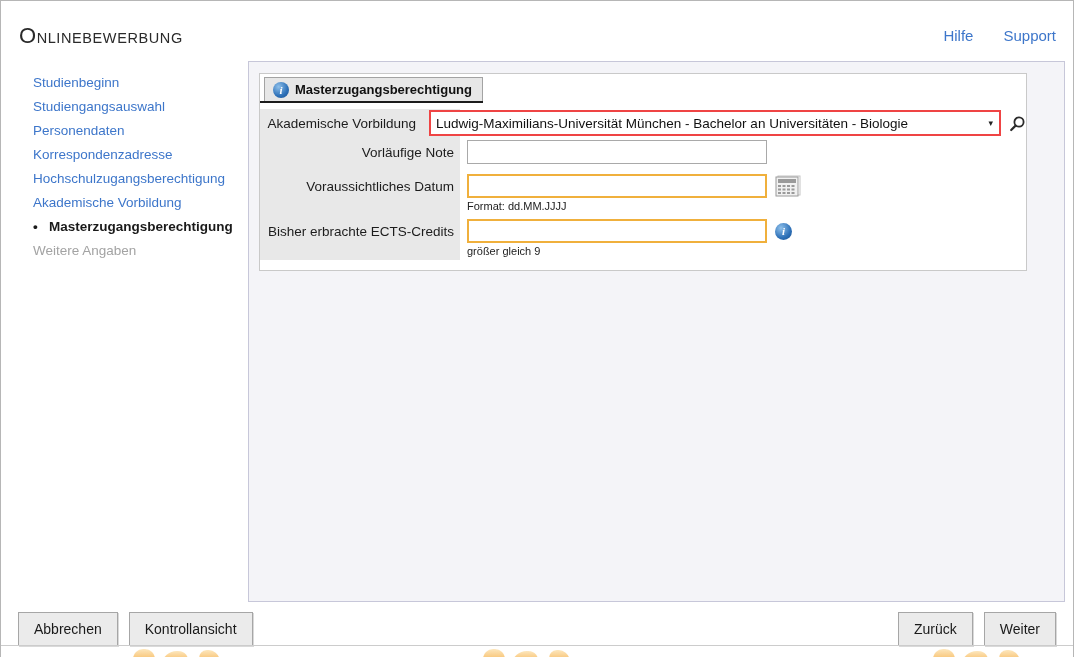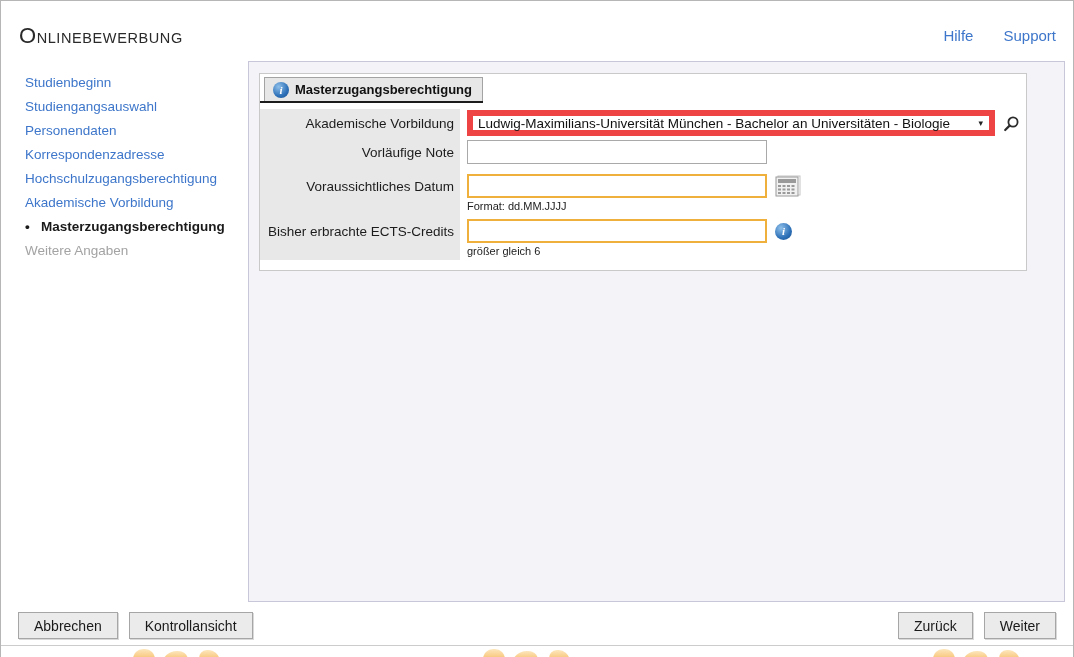"Studienbeginn" .sidebar { left: 24px -> 32px }
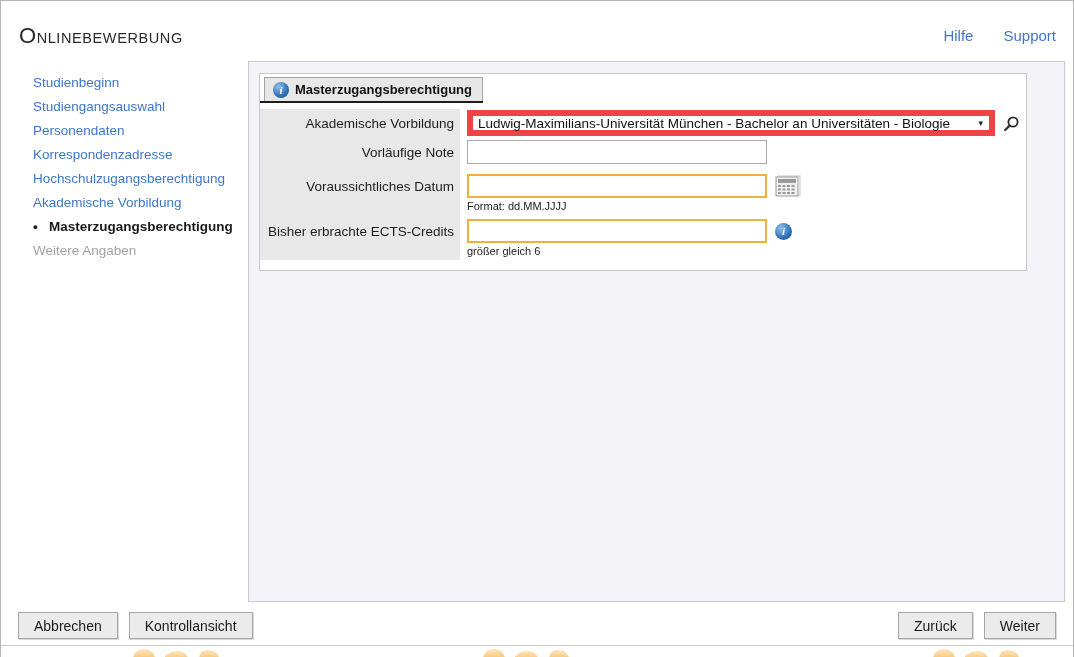"Ludwig-Maximilians-Universität München -" .select-box { border: 6px solid #ef4444 -> 2px solid #ef4444; width: 528px -> 572px }
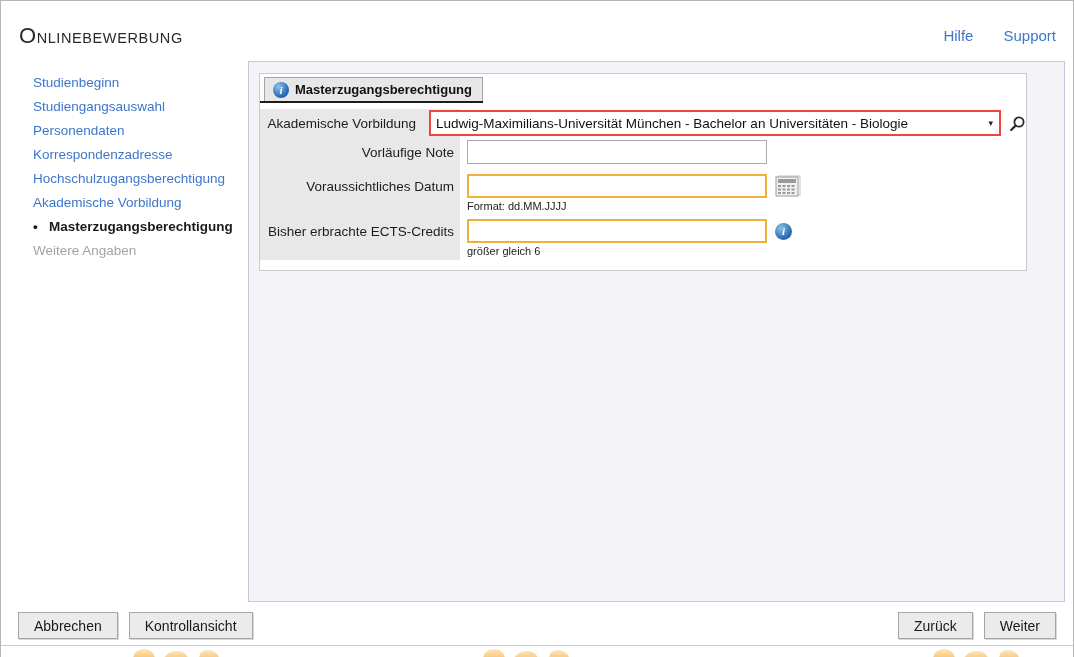"größer gleich 6" div.hint { text: 6 -> 9 }
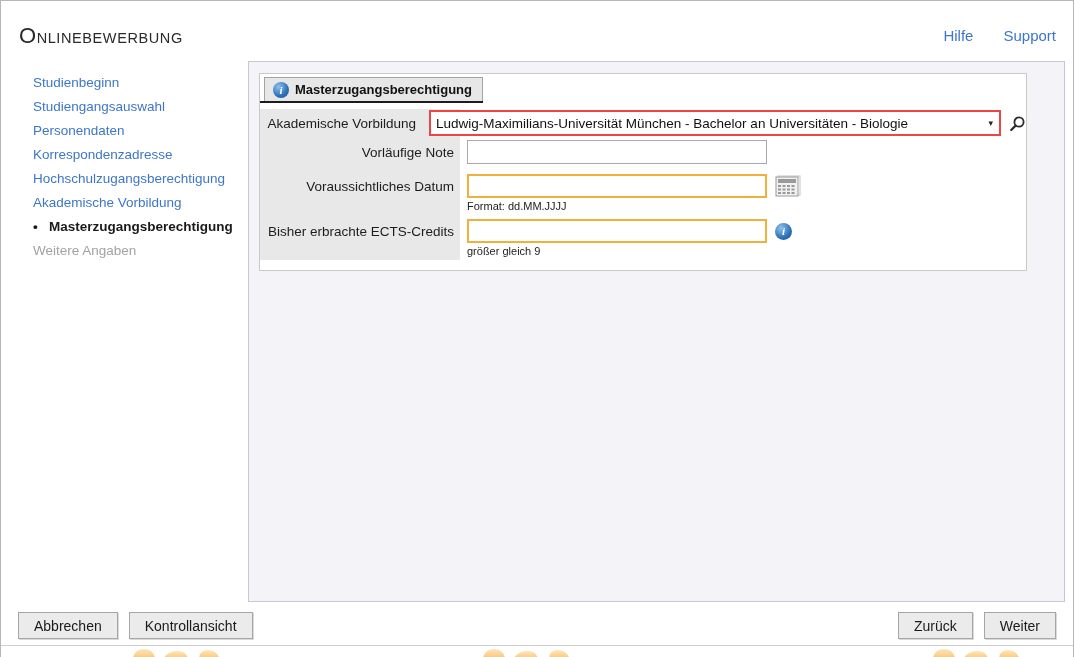"Abbrechen" .btn { height: 27px -> 34px }
